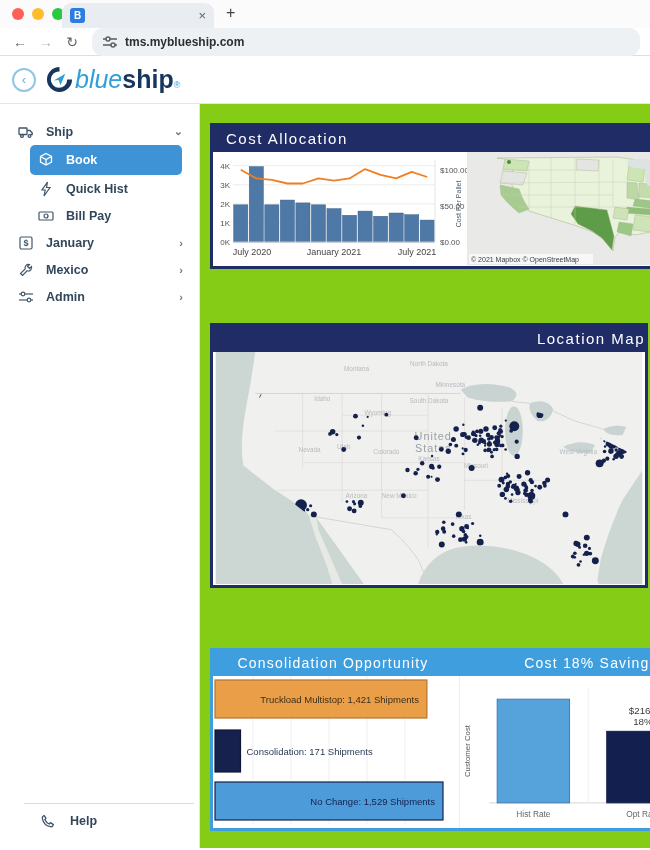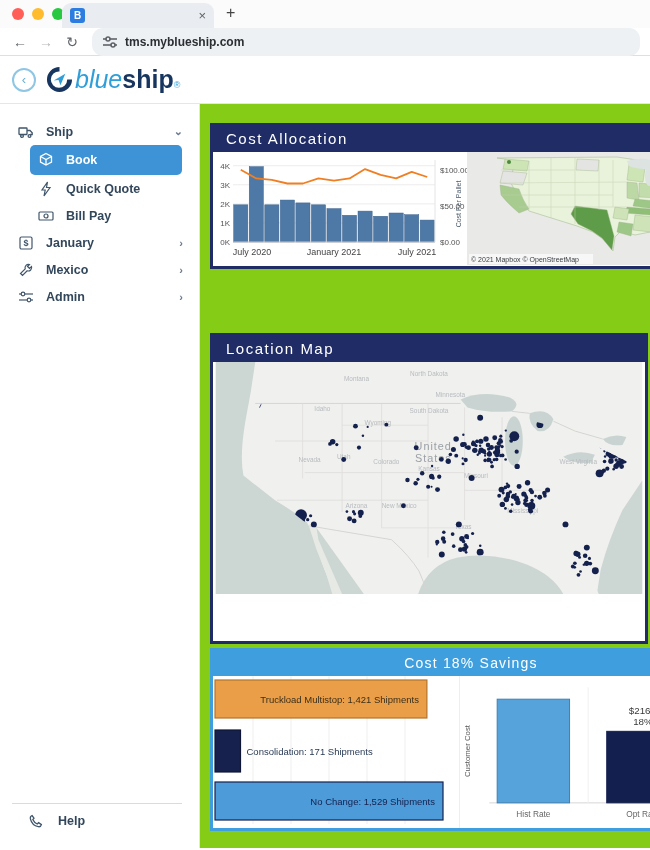"Quick Quote" span { text: Quote -> Hist }
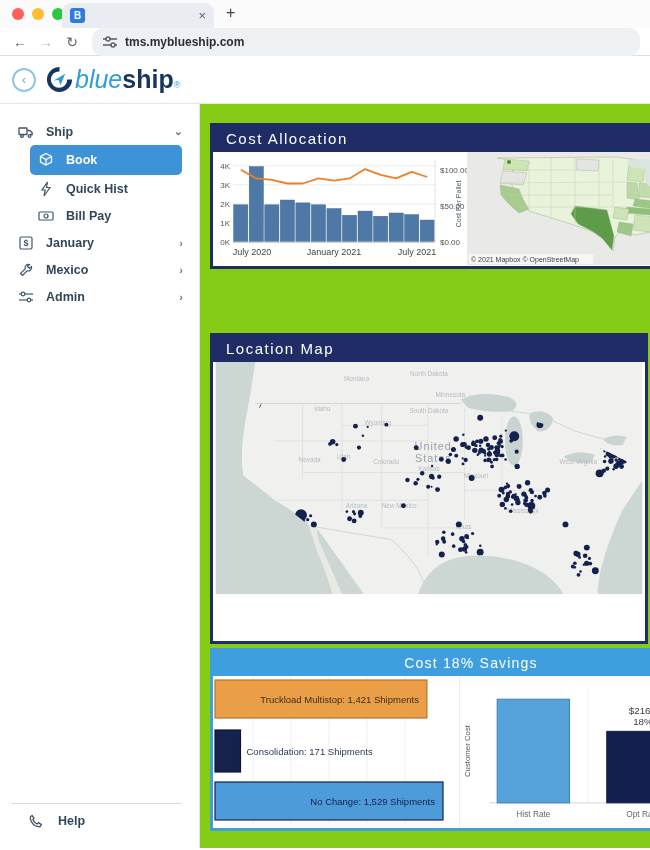"Location Map" #panel-loc { height: 311px -> 265px; text-align: none -> right; top: 229px -> 219px }
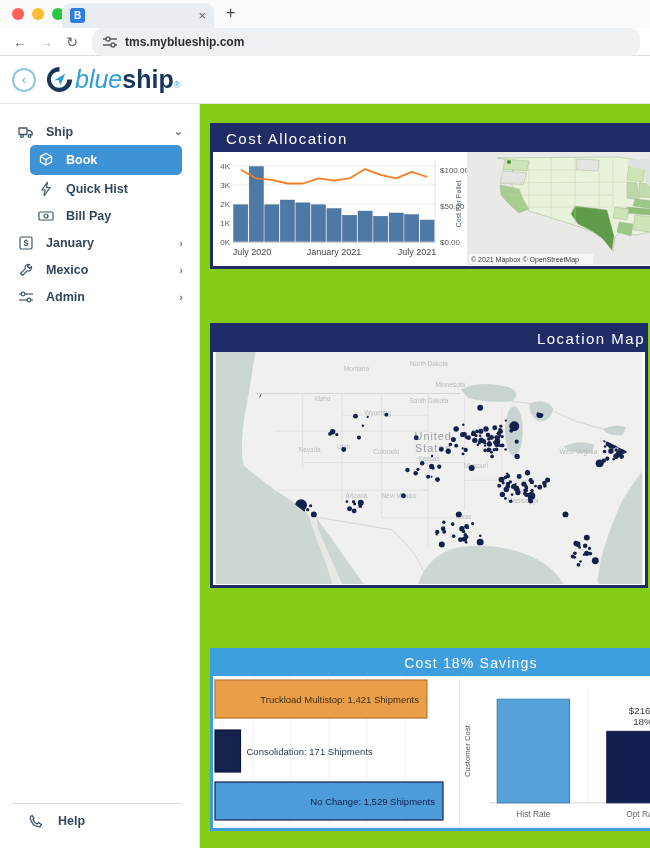"Consolidation Opportunity" span { html: none -> <span>Consolidation Opportunity</span> }
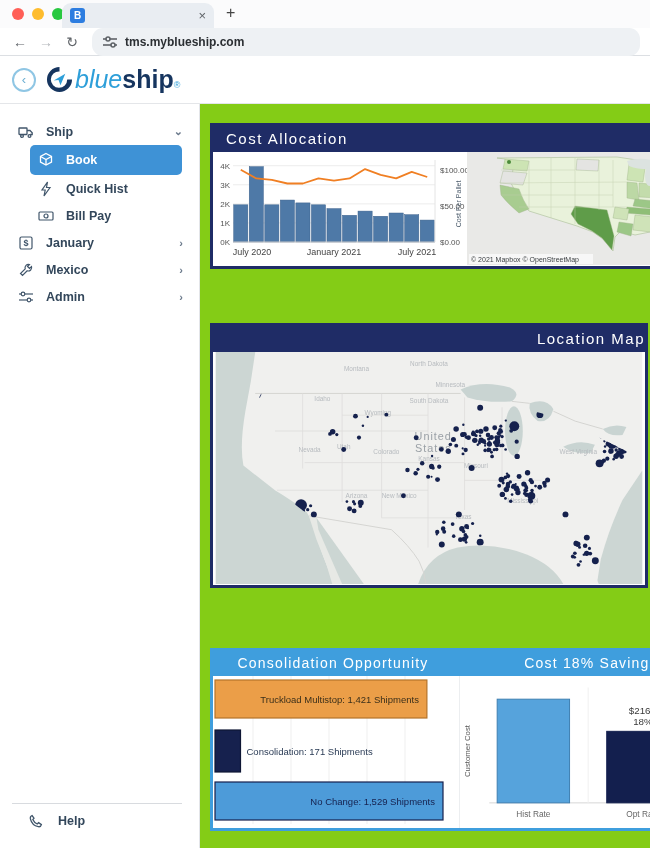"Help" .help-box { left: 12px -> 24px }
